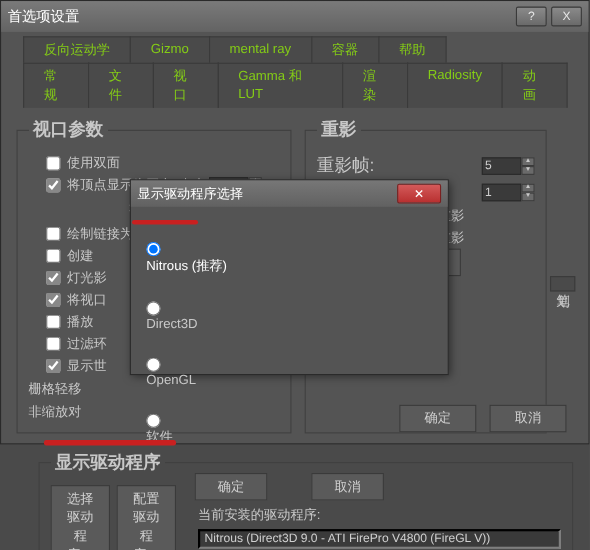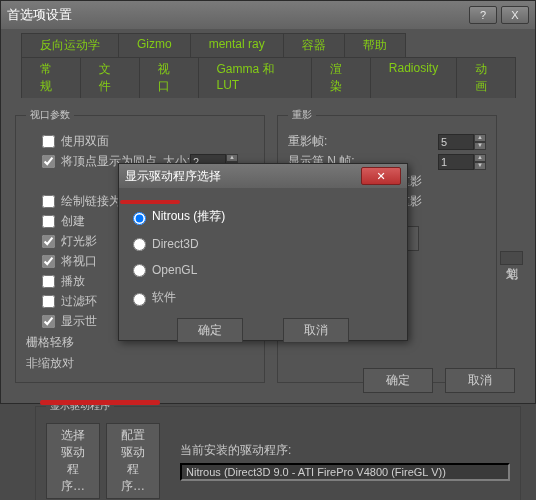"视口参数" .fieldset legend { font-size: 10px -> 16px; font-weight: none -> bold }
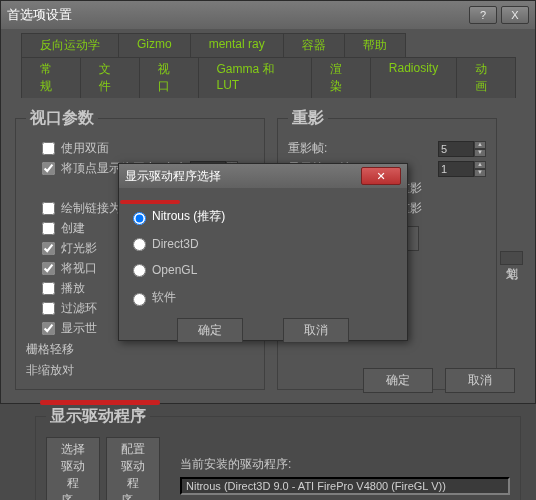"重影帧:" .spin-row label { font-size: 12px -> 16px }
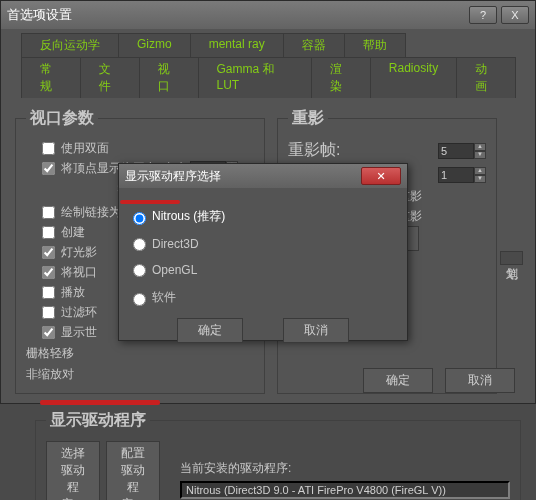"Nitrous (推荐)" .modal-body .radio-opt { align-items: flex-end -> flex-start; flex-direction: none -> column; margin: 12px 0 -> 24px 0 }
